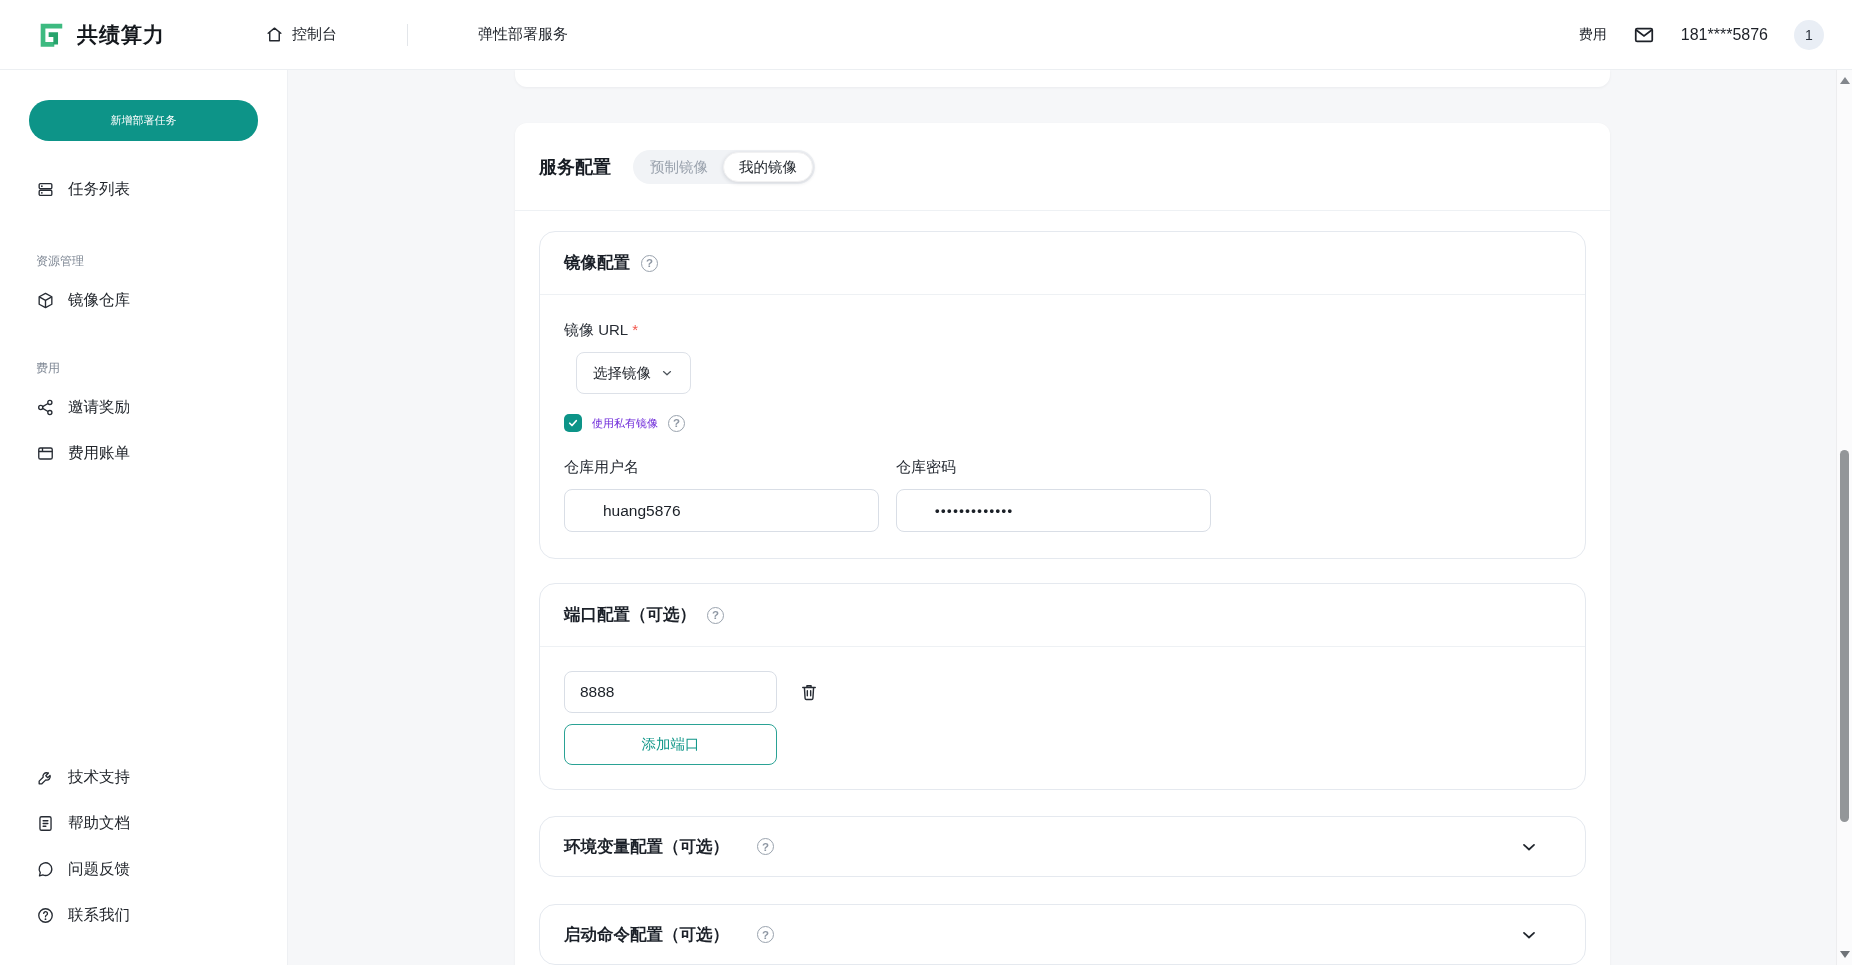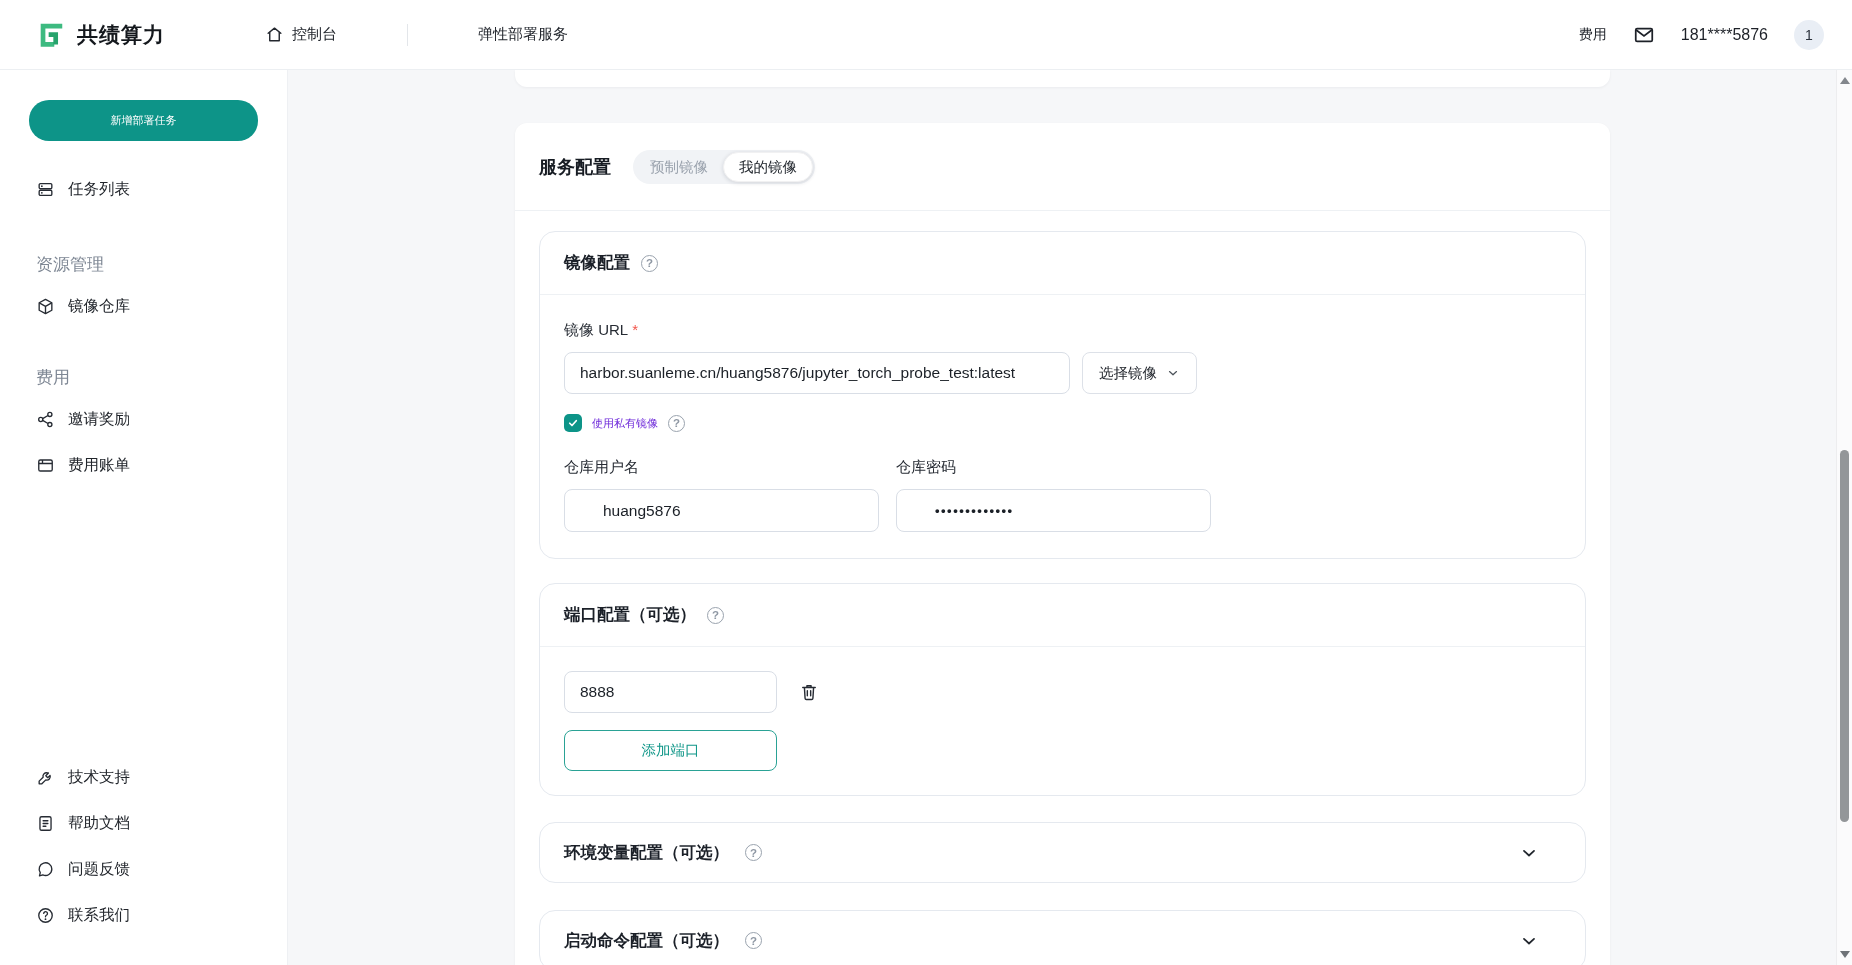"资源管理" .side-section { font-size: 17px -> 12px }
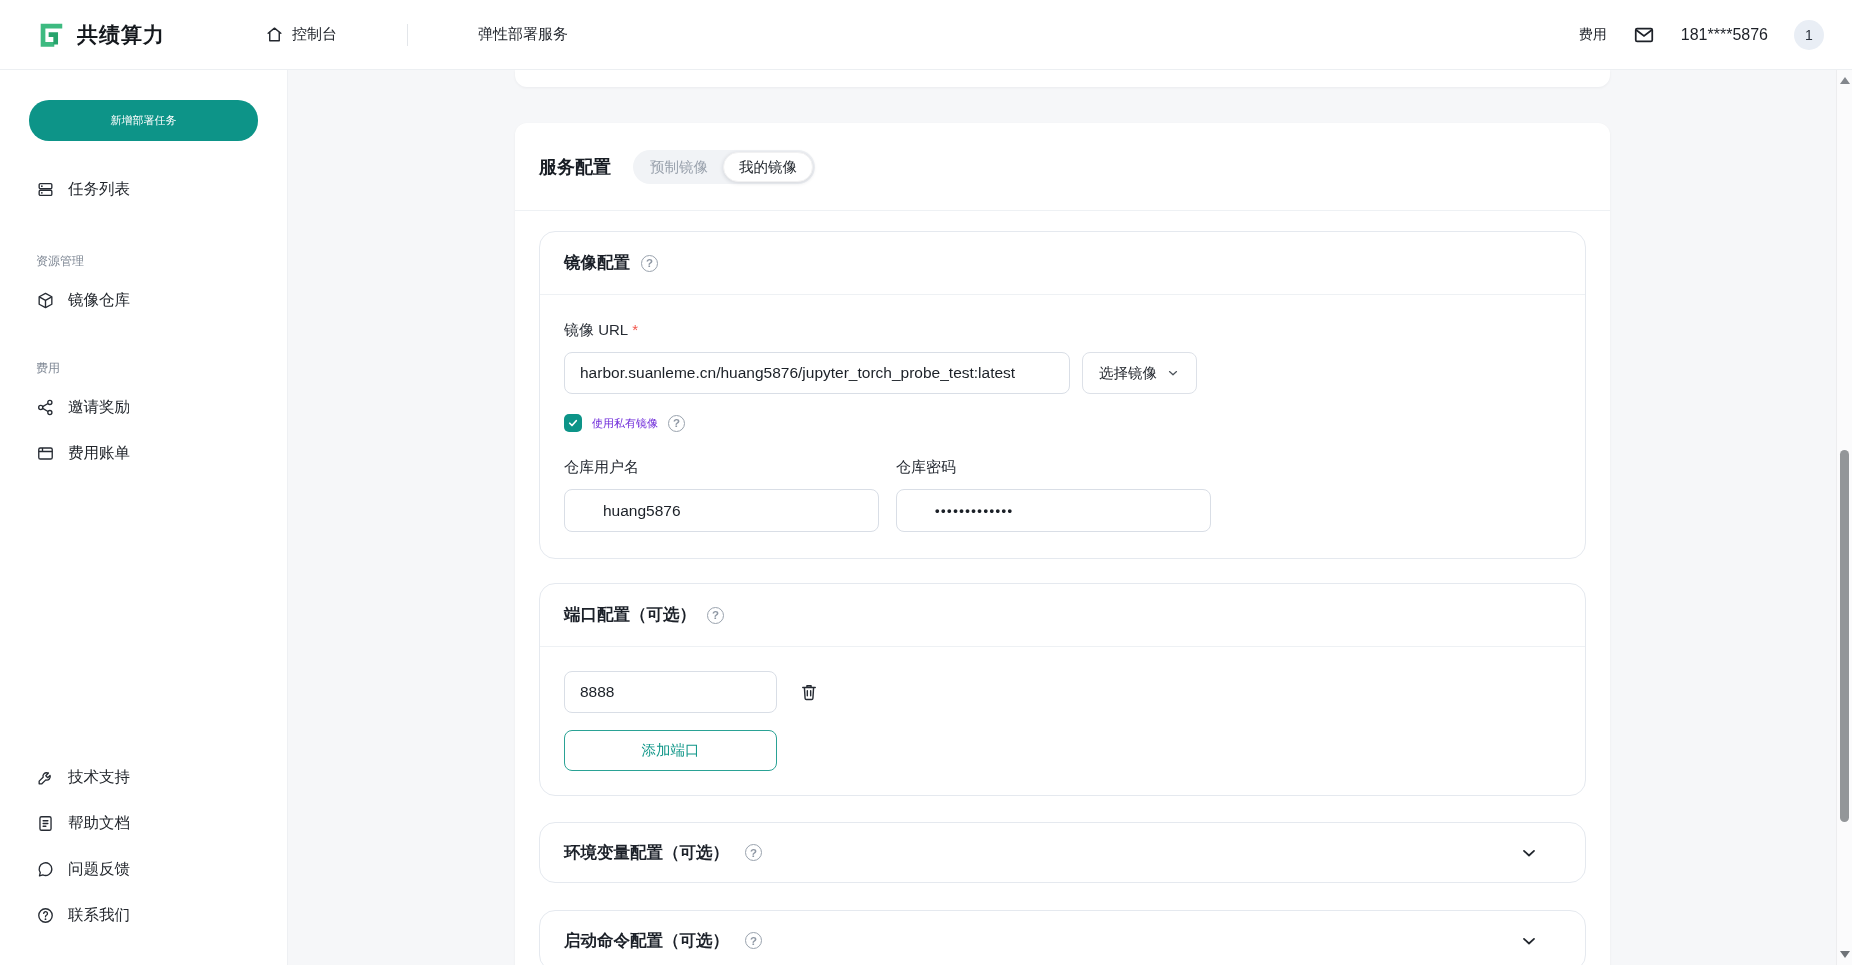"harbor.suanleme.cn/huang5876/jupyter_tor" input.input { html: <input> -> none }
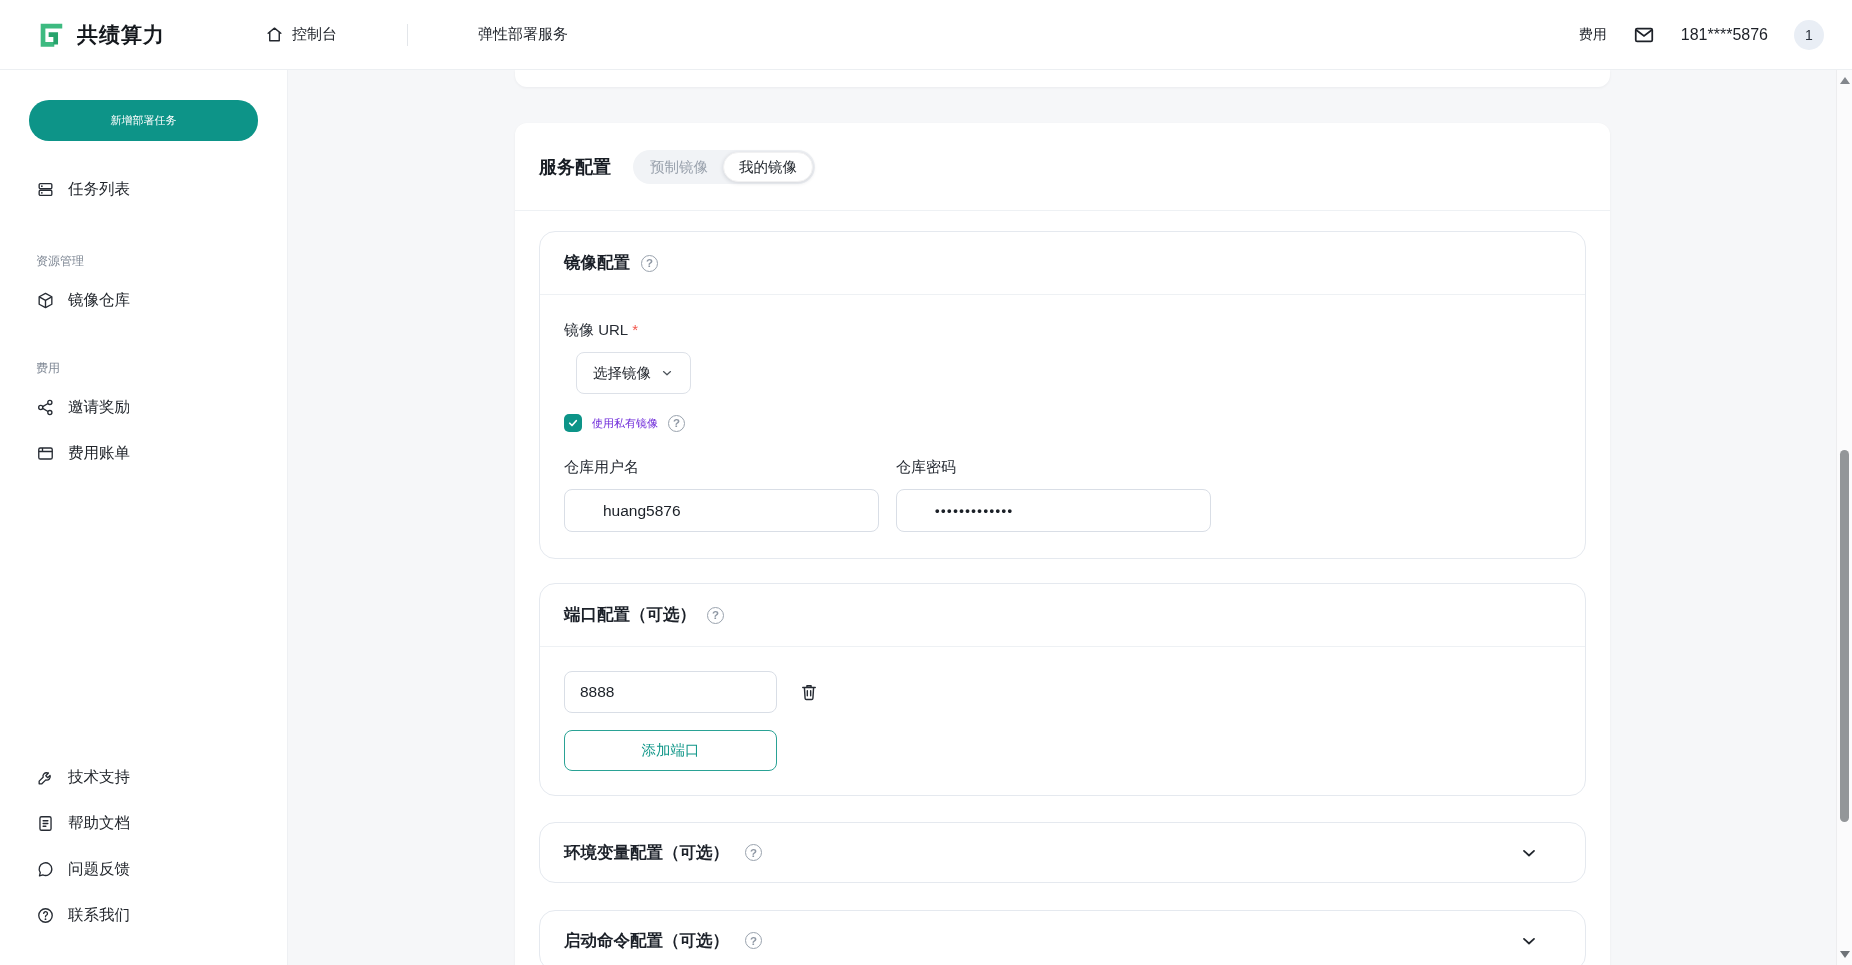"添加端口" .add-port-btn { margin-top: 17px -> 11px }
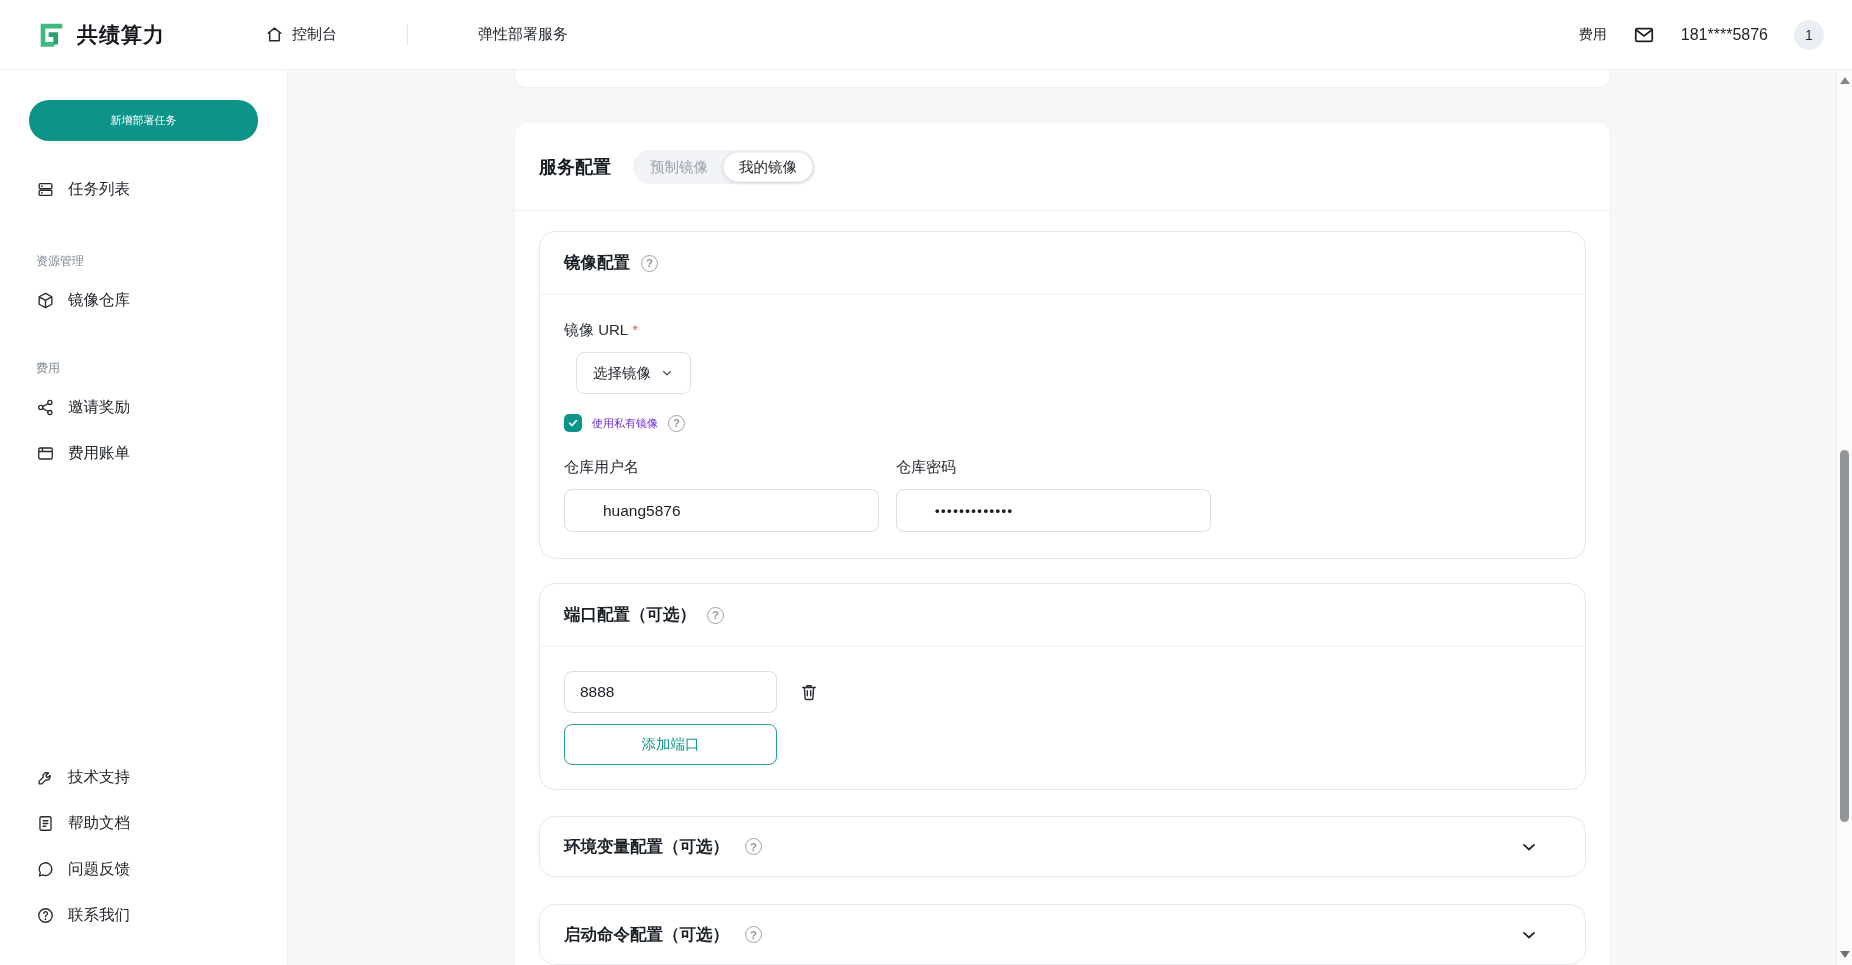"环境变量配置（可选）" .collapse-panel { gap: 16px -> 28px }
